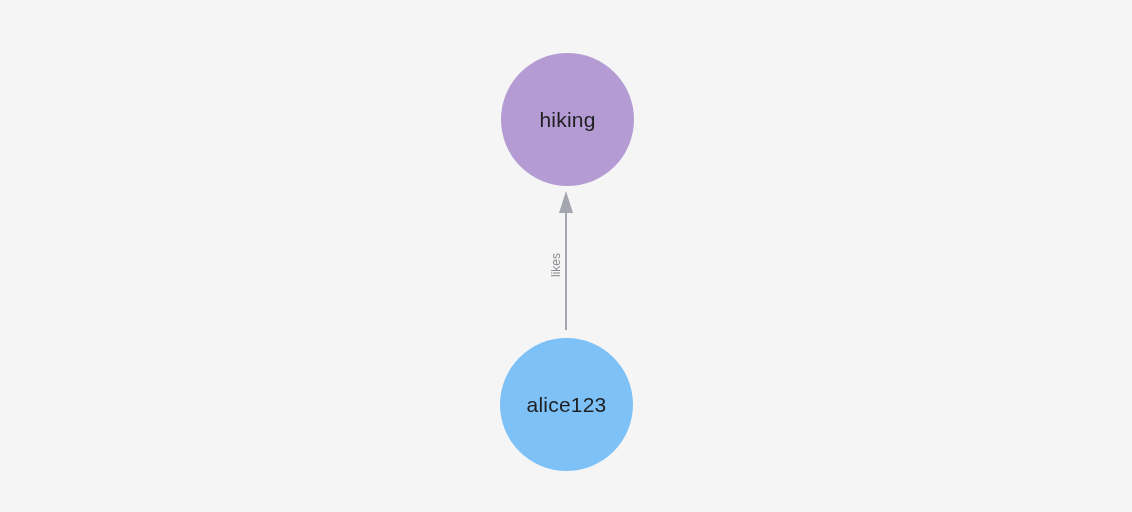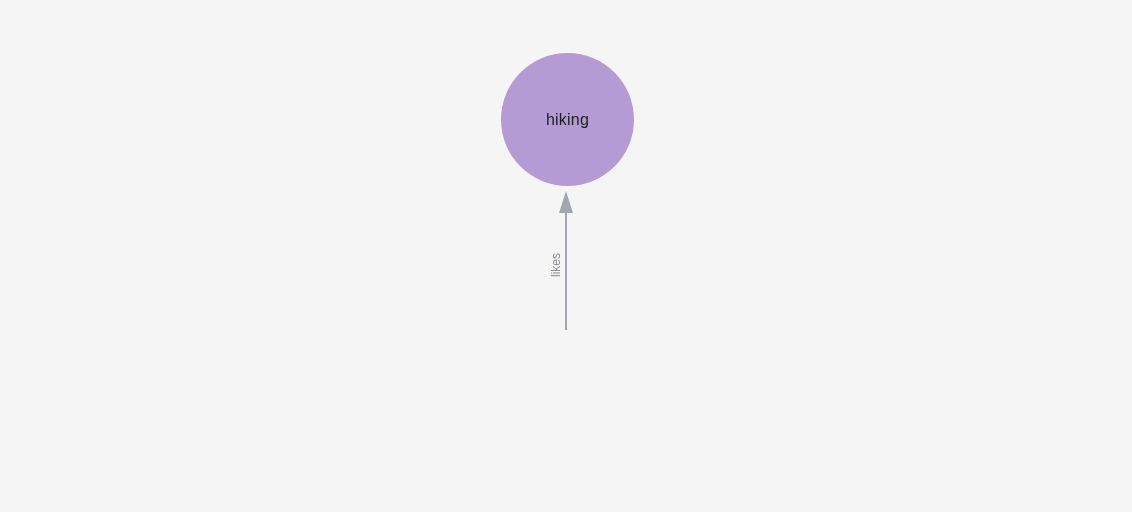"hiking" .node-label { font-size: 16px -> 21px }
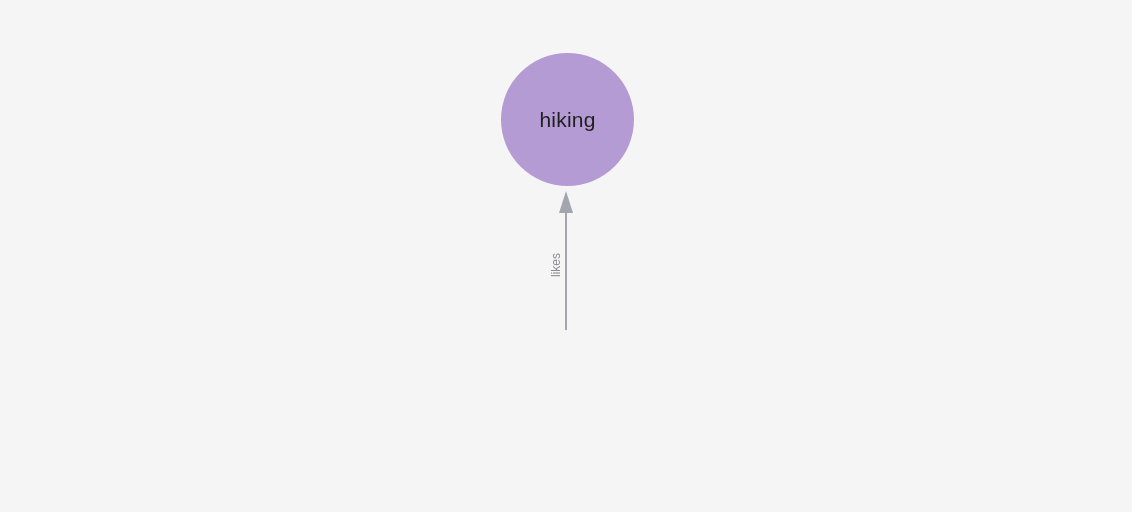"alice123" div.node { html: none -> <div> <span>alice123</span> </div> }
